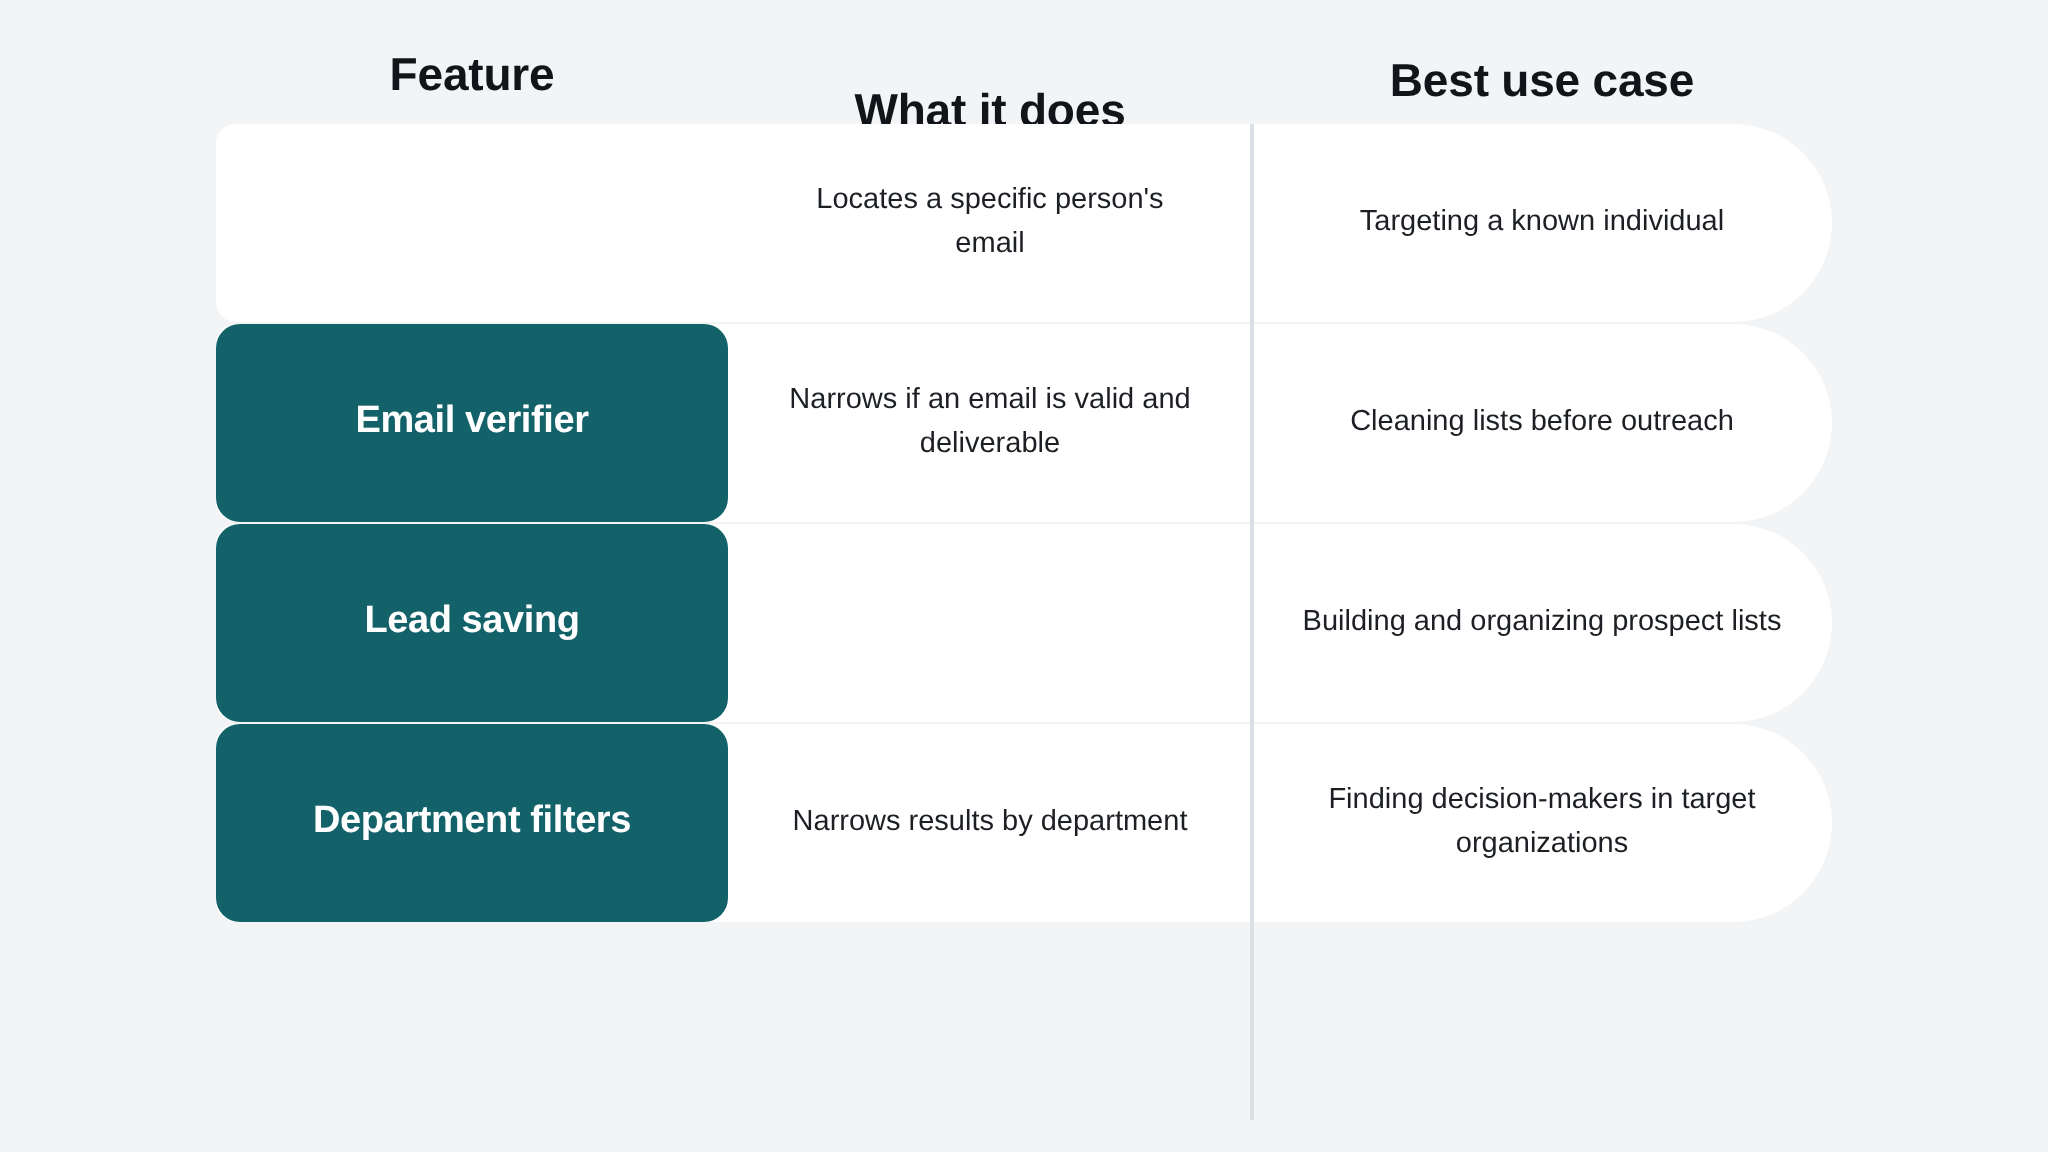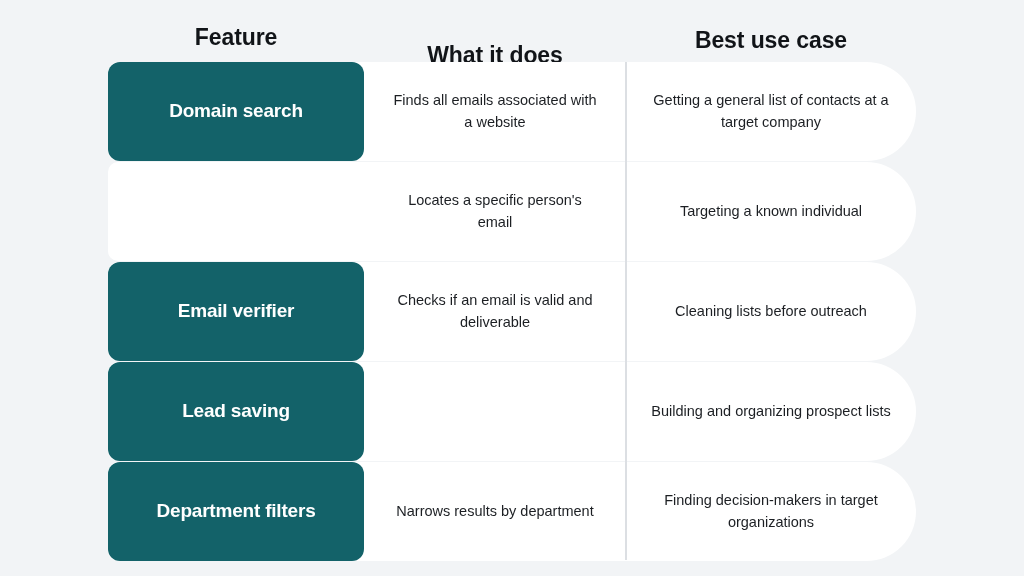"Domain search" div.row { html: <div> <div></div> <div> <span>Domain search</span> </div> <div>Finds all emails associated with a website</div> <div>Getting a general list of contacts at a target company</div> </div> -> none }
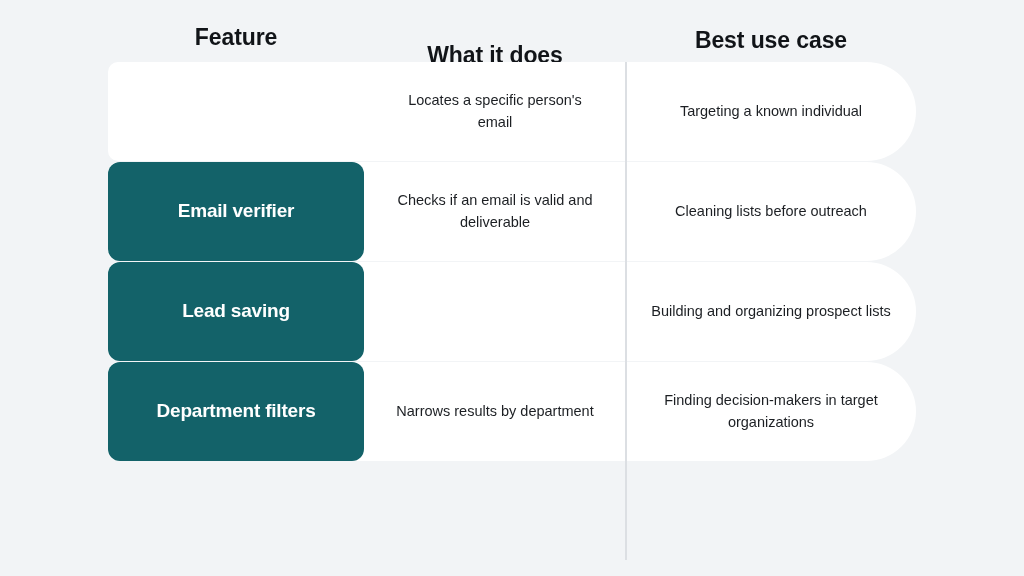"Checks if an email is" div.cell { text: Checks -> Narrows }
